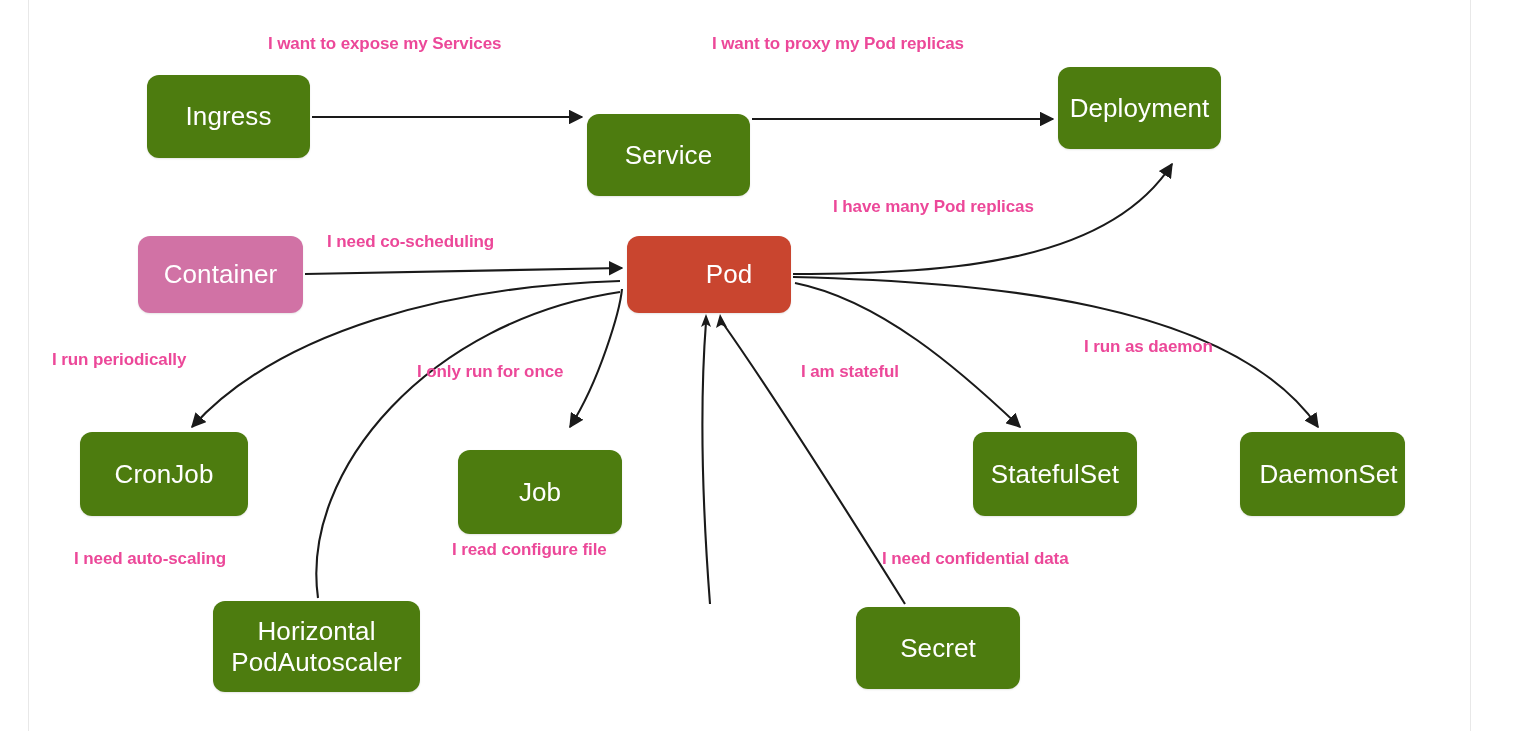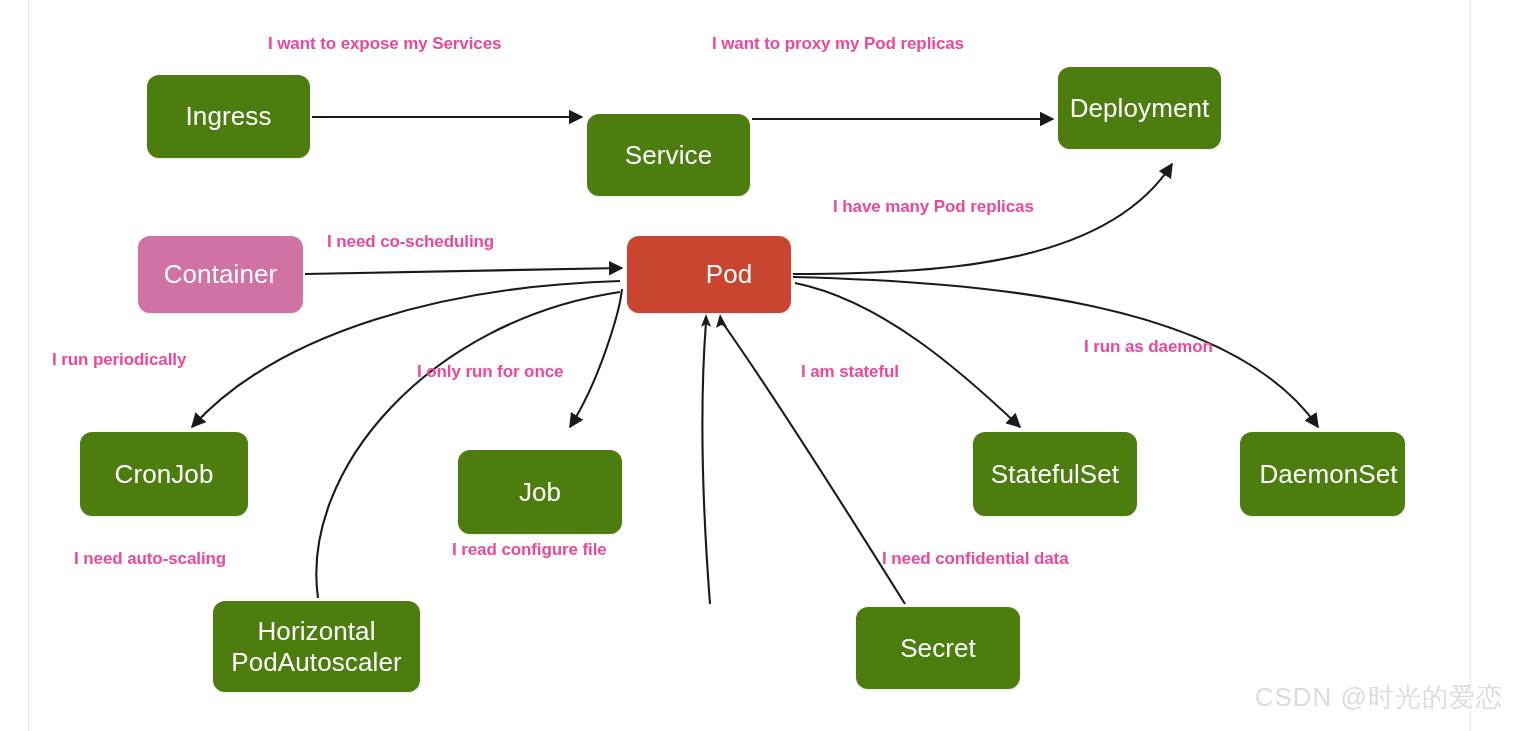"CSDN @时光的爱恋" div.watermark { html: <div>CSDN @时光的爱恋</div> -> none }
